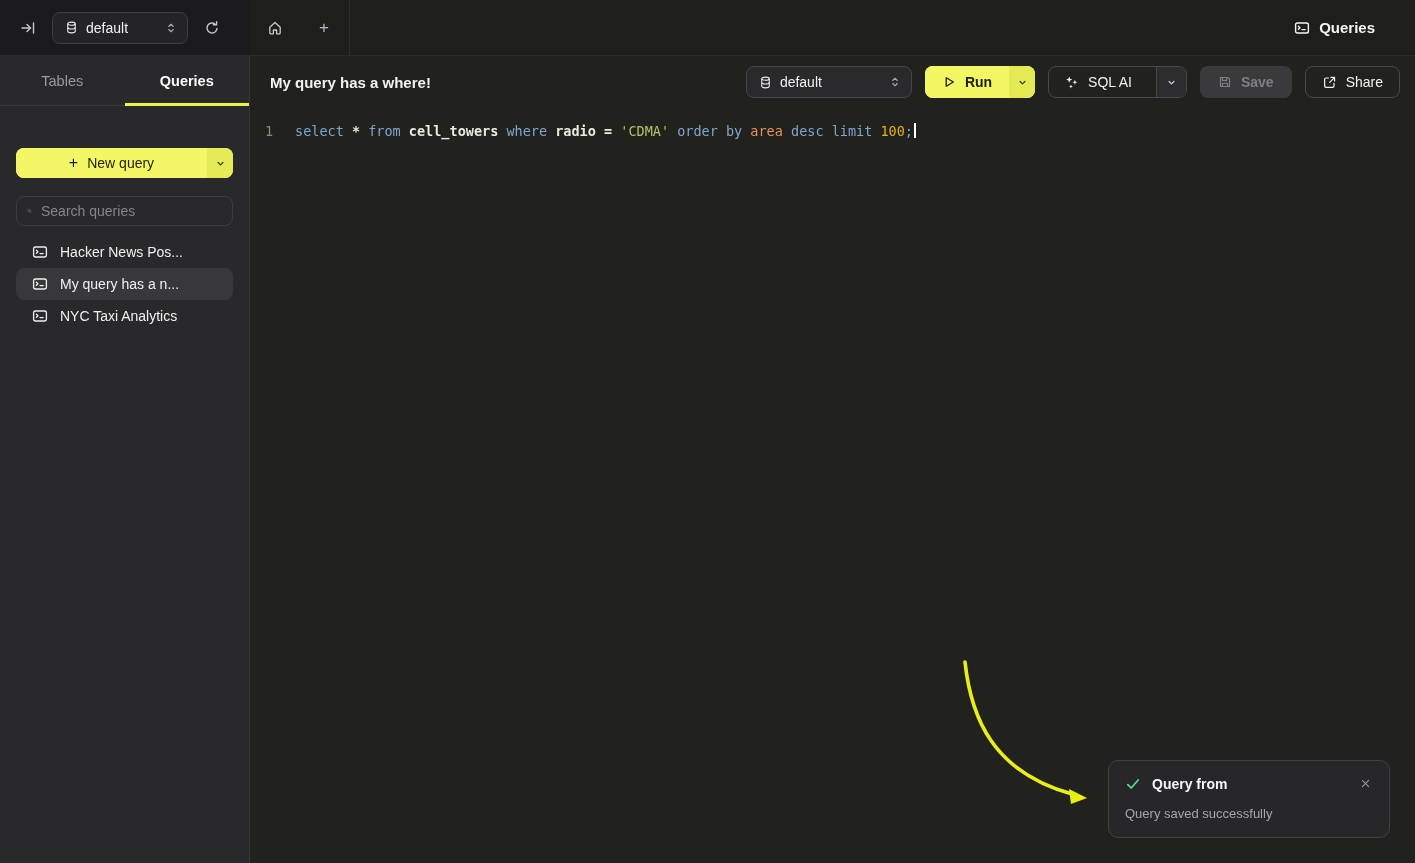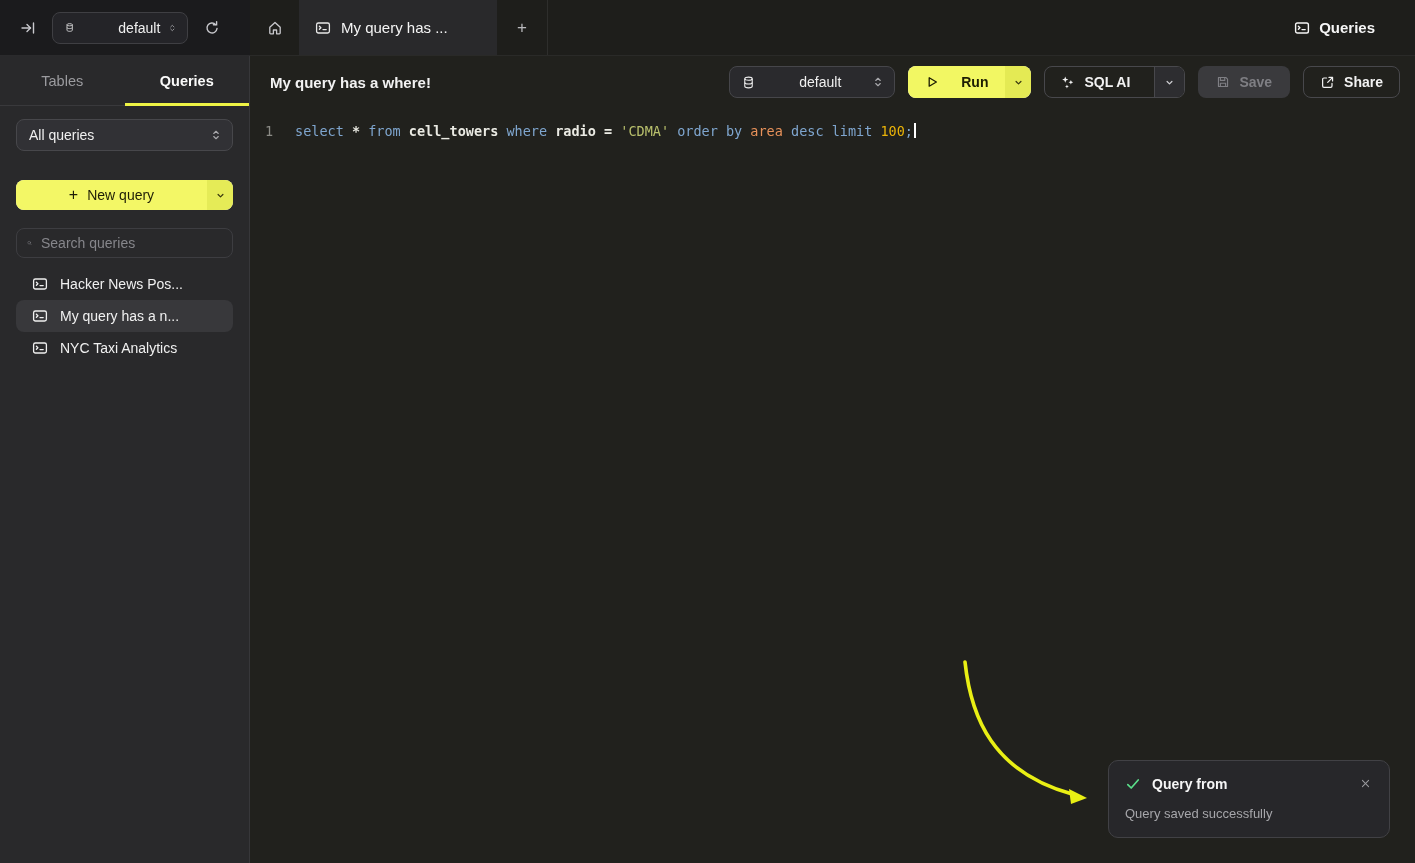"default" .select-box .grow { margin-left: 36px -> none }
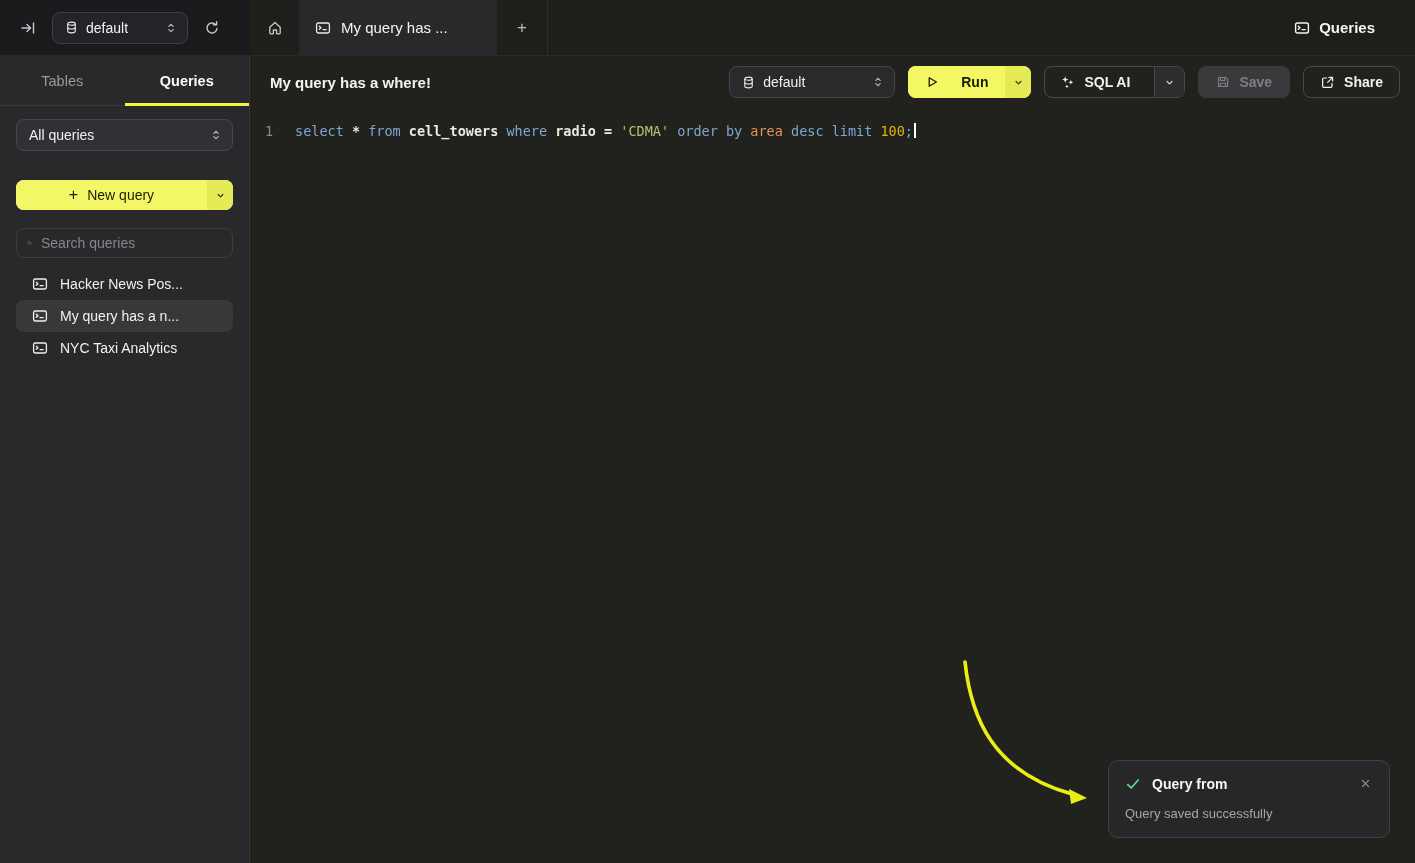"My query has ..." div.editor-tab { html: <div> <svg> <rect></rect> <path></path> <path></path> </svg> <span>My query has ...</span> </div> -> none }
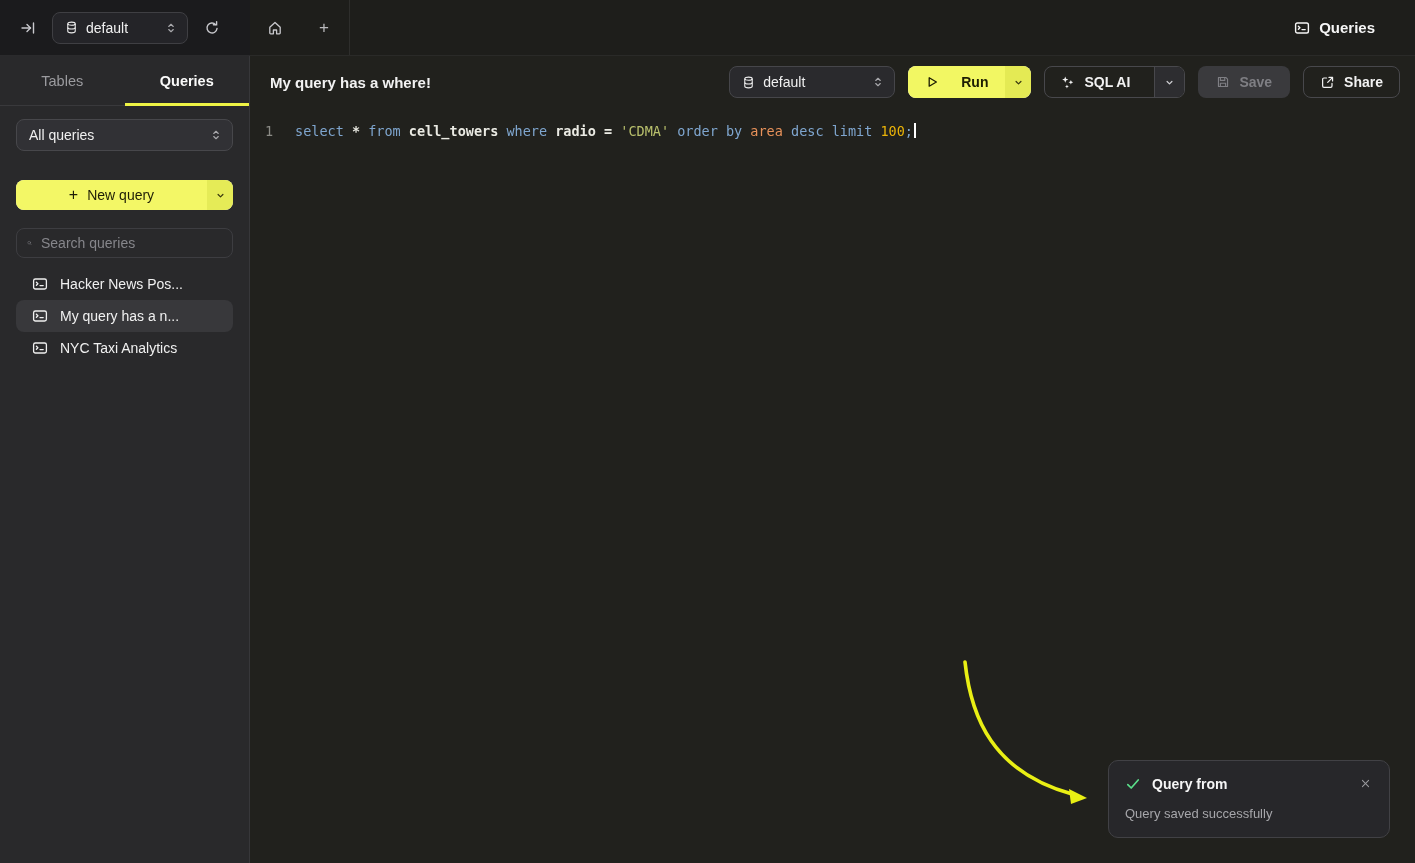"Run" .run-main { gap: 22px -> 9px }
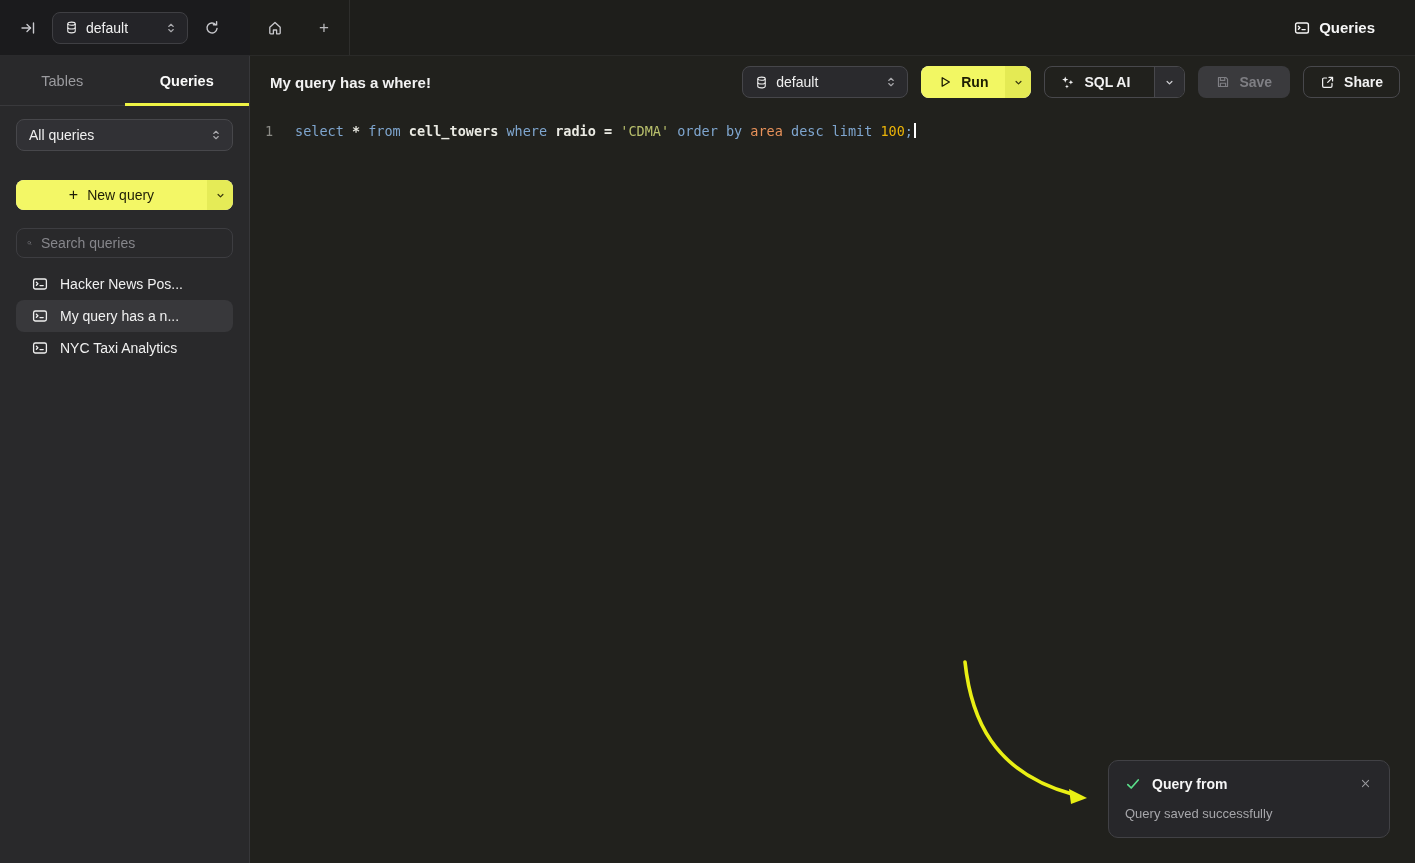"SQL AI" .outline-btn { font-weight: 700 -> 400 }
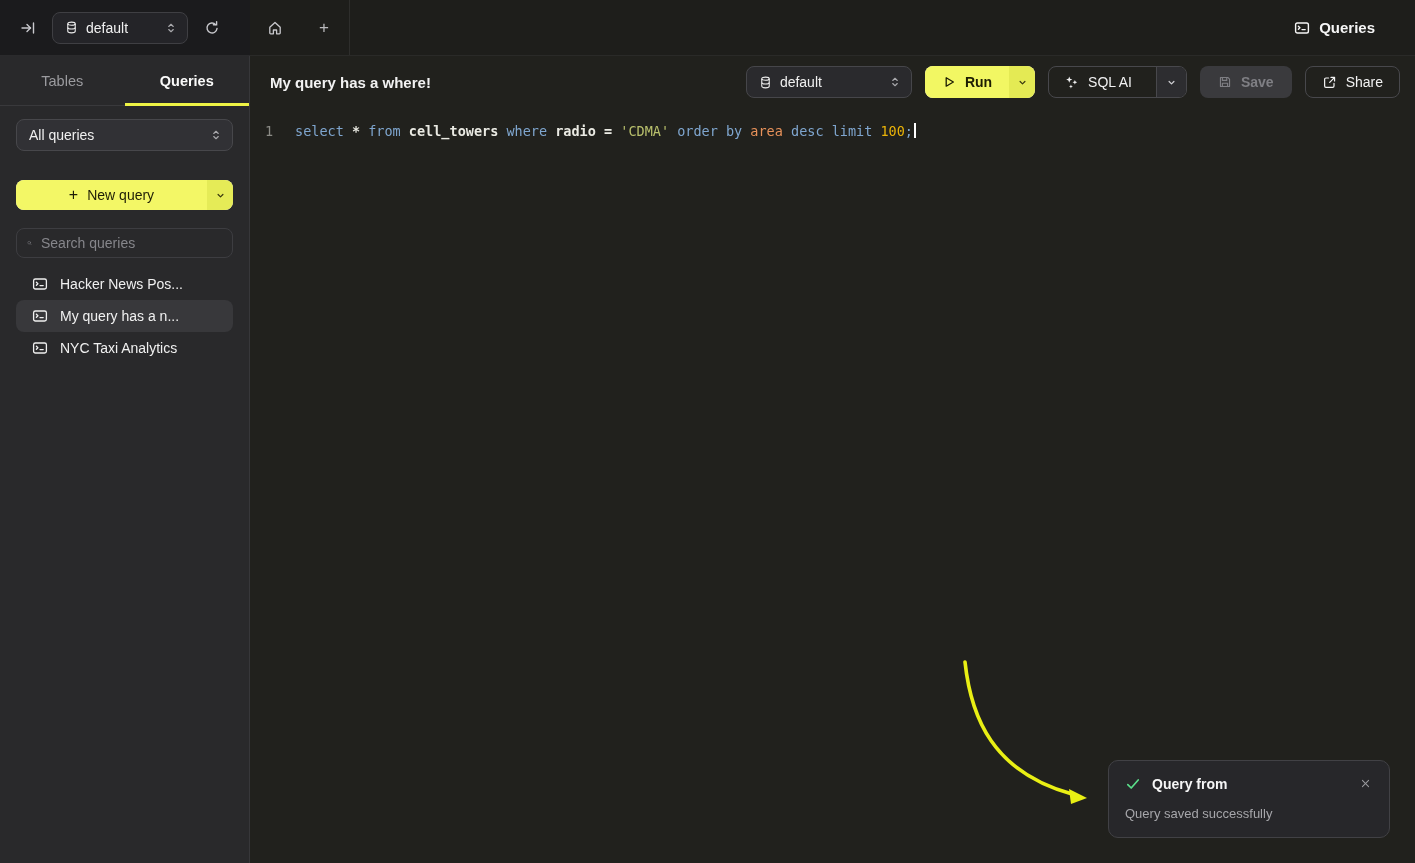"All queries" div.select-box { html: <div> <span>All queries</span> <svg> <path></path> <path></path> </svg> </div> -> none }
